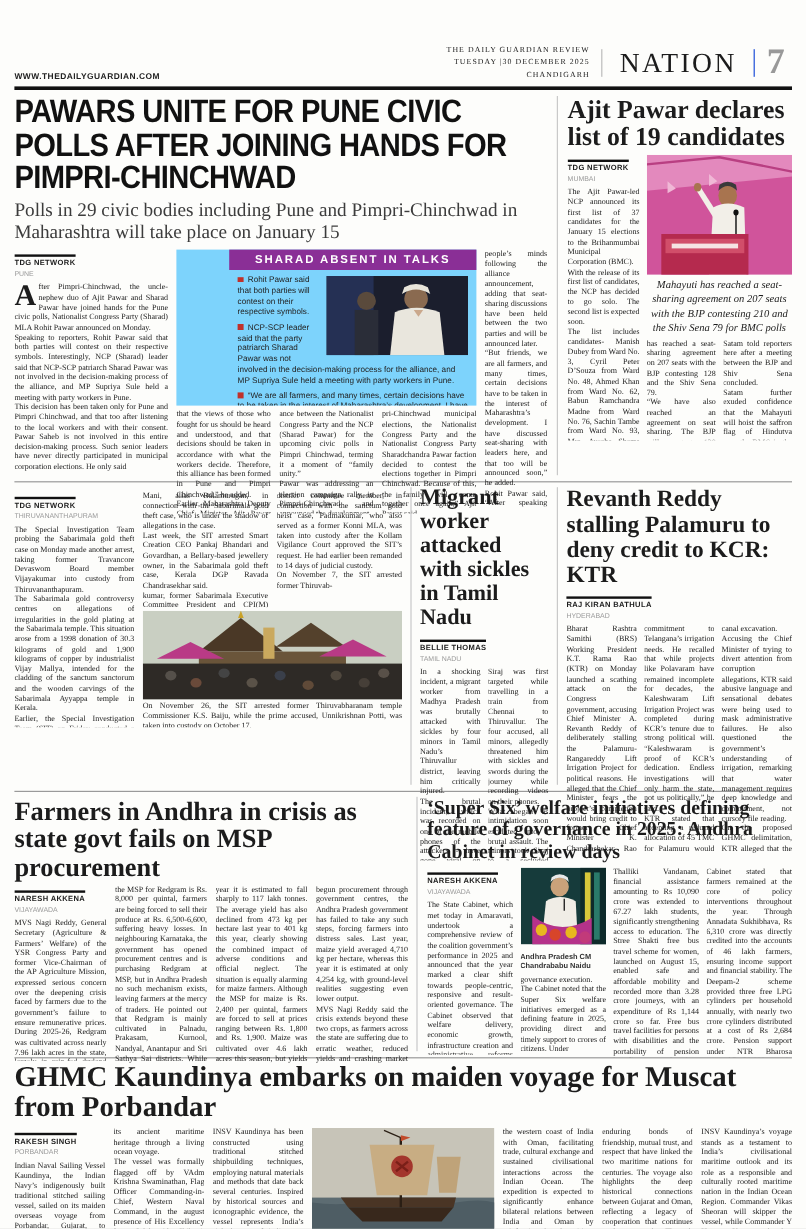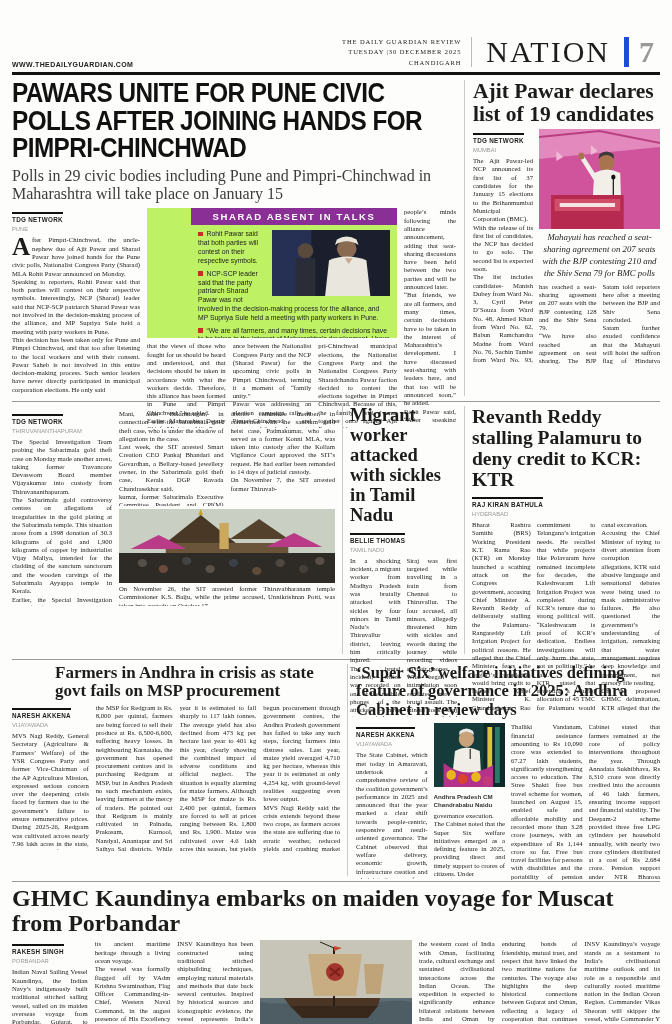"NATION" .section-name { border-right: 5px solid #1d4ed8 -> 1px solid #1d4ed8; font-size: 30px -> 23px }
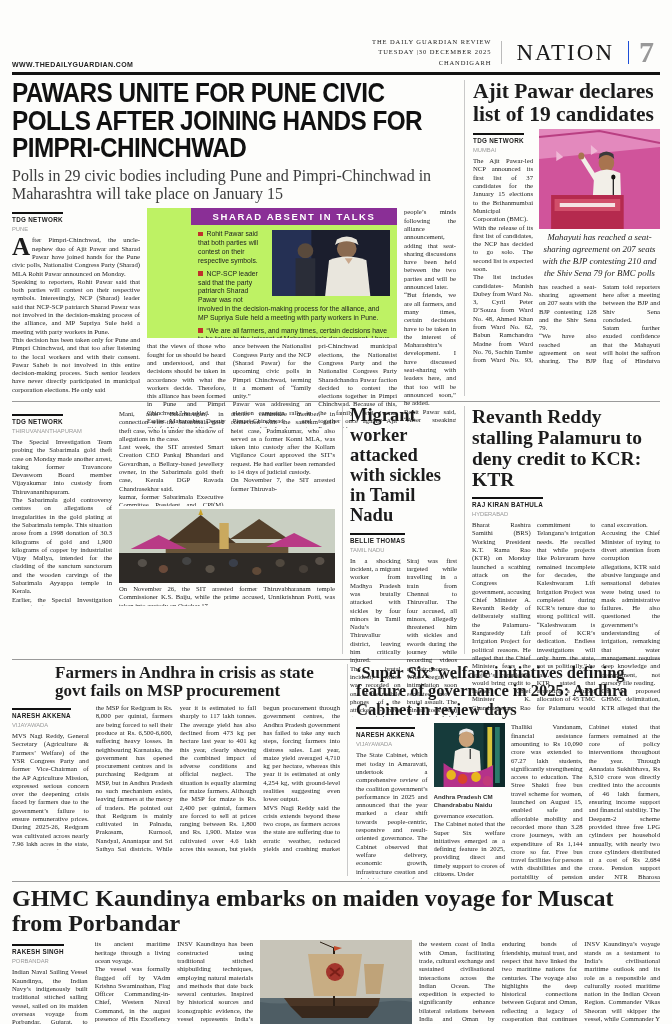"SHARAD ABSENT IN TALKS" .talks-box { background: #bef264 -> #7dd3fc }
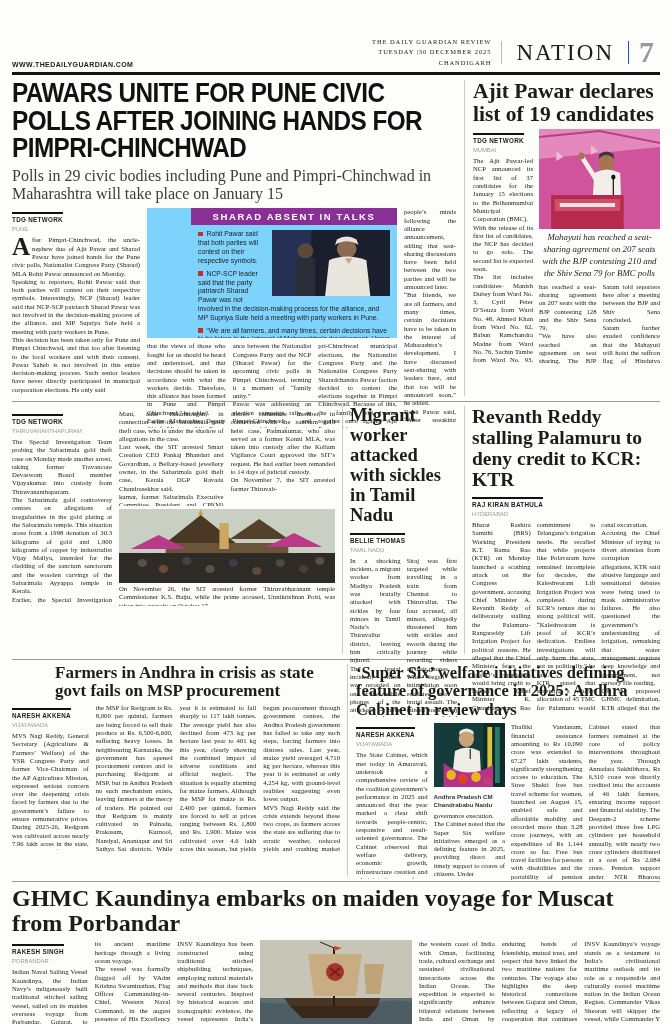"Farmers in Andhra in crisis" .h6 { font-size: 17px -> 22px; margin-left: 43px -> none }
